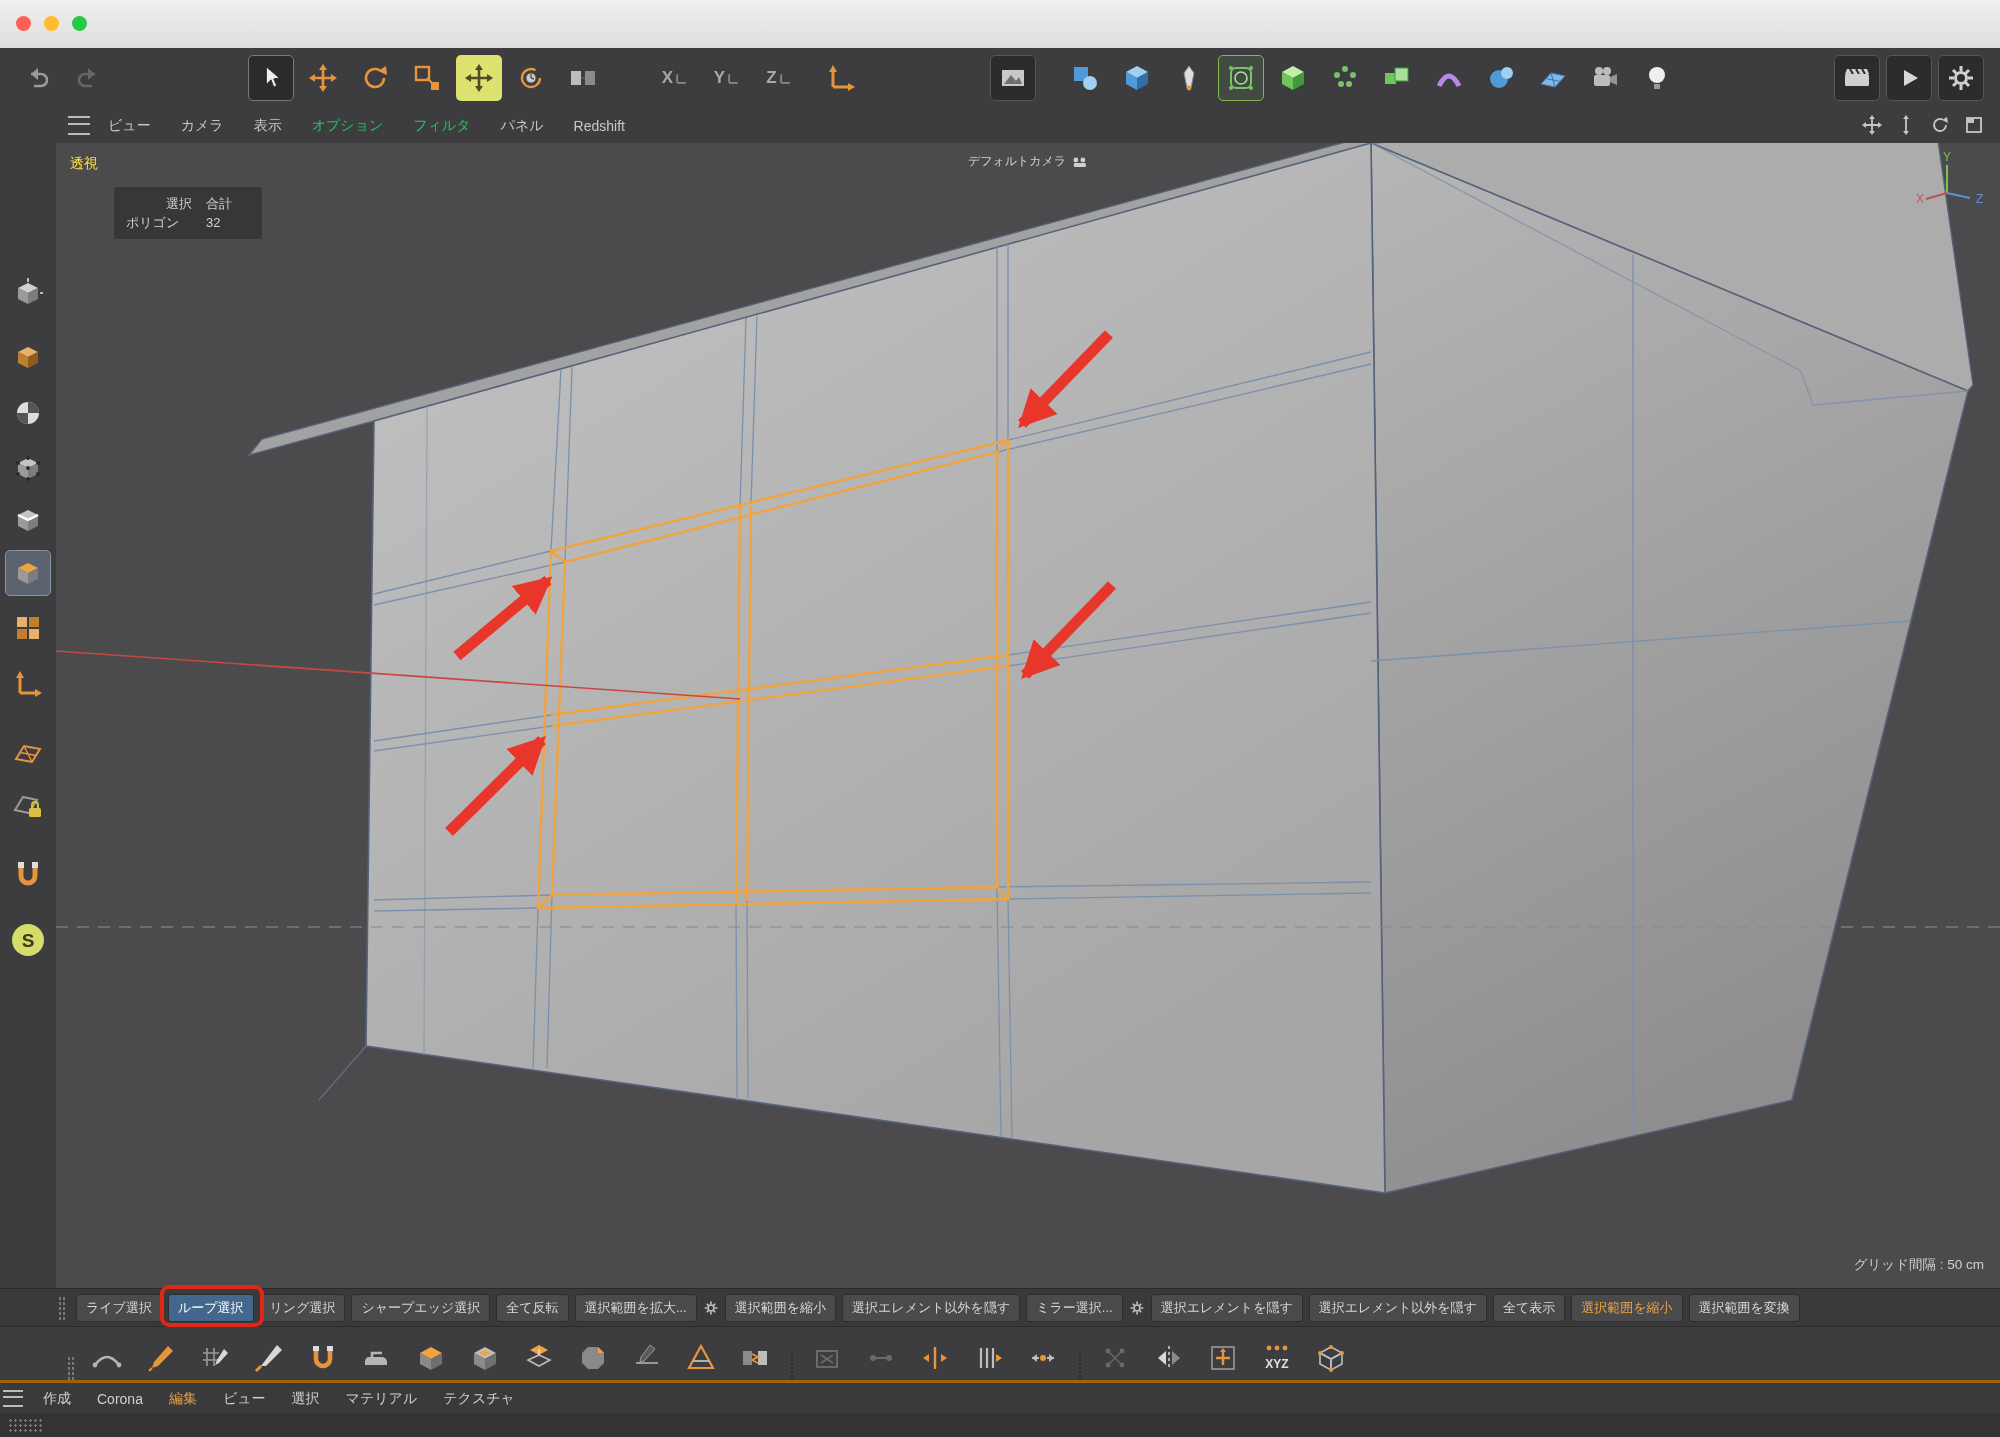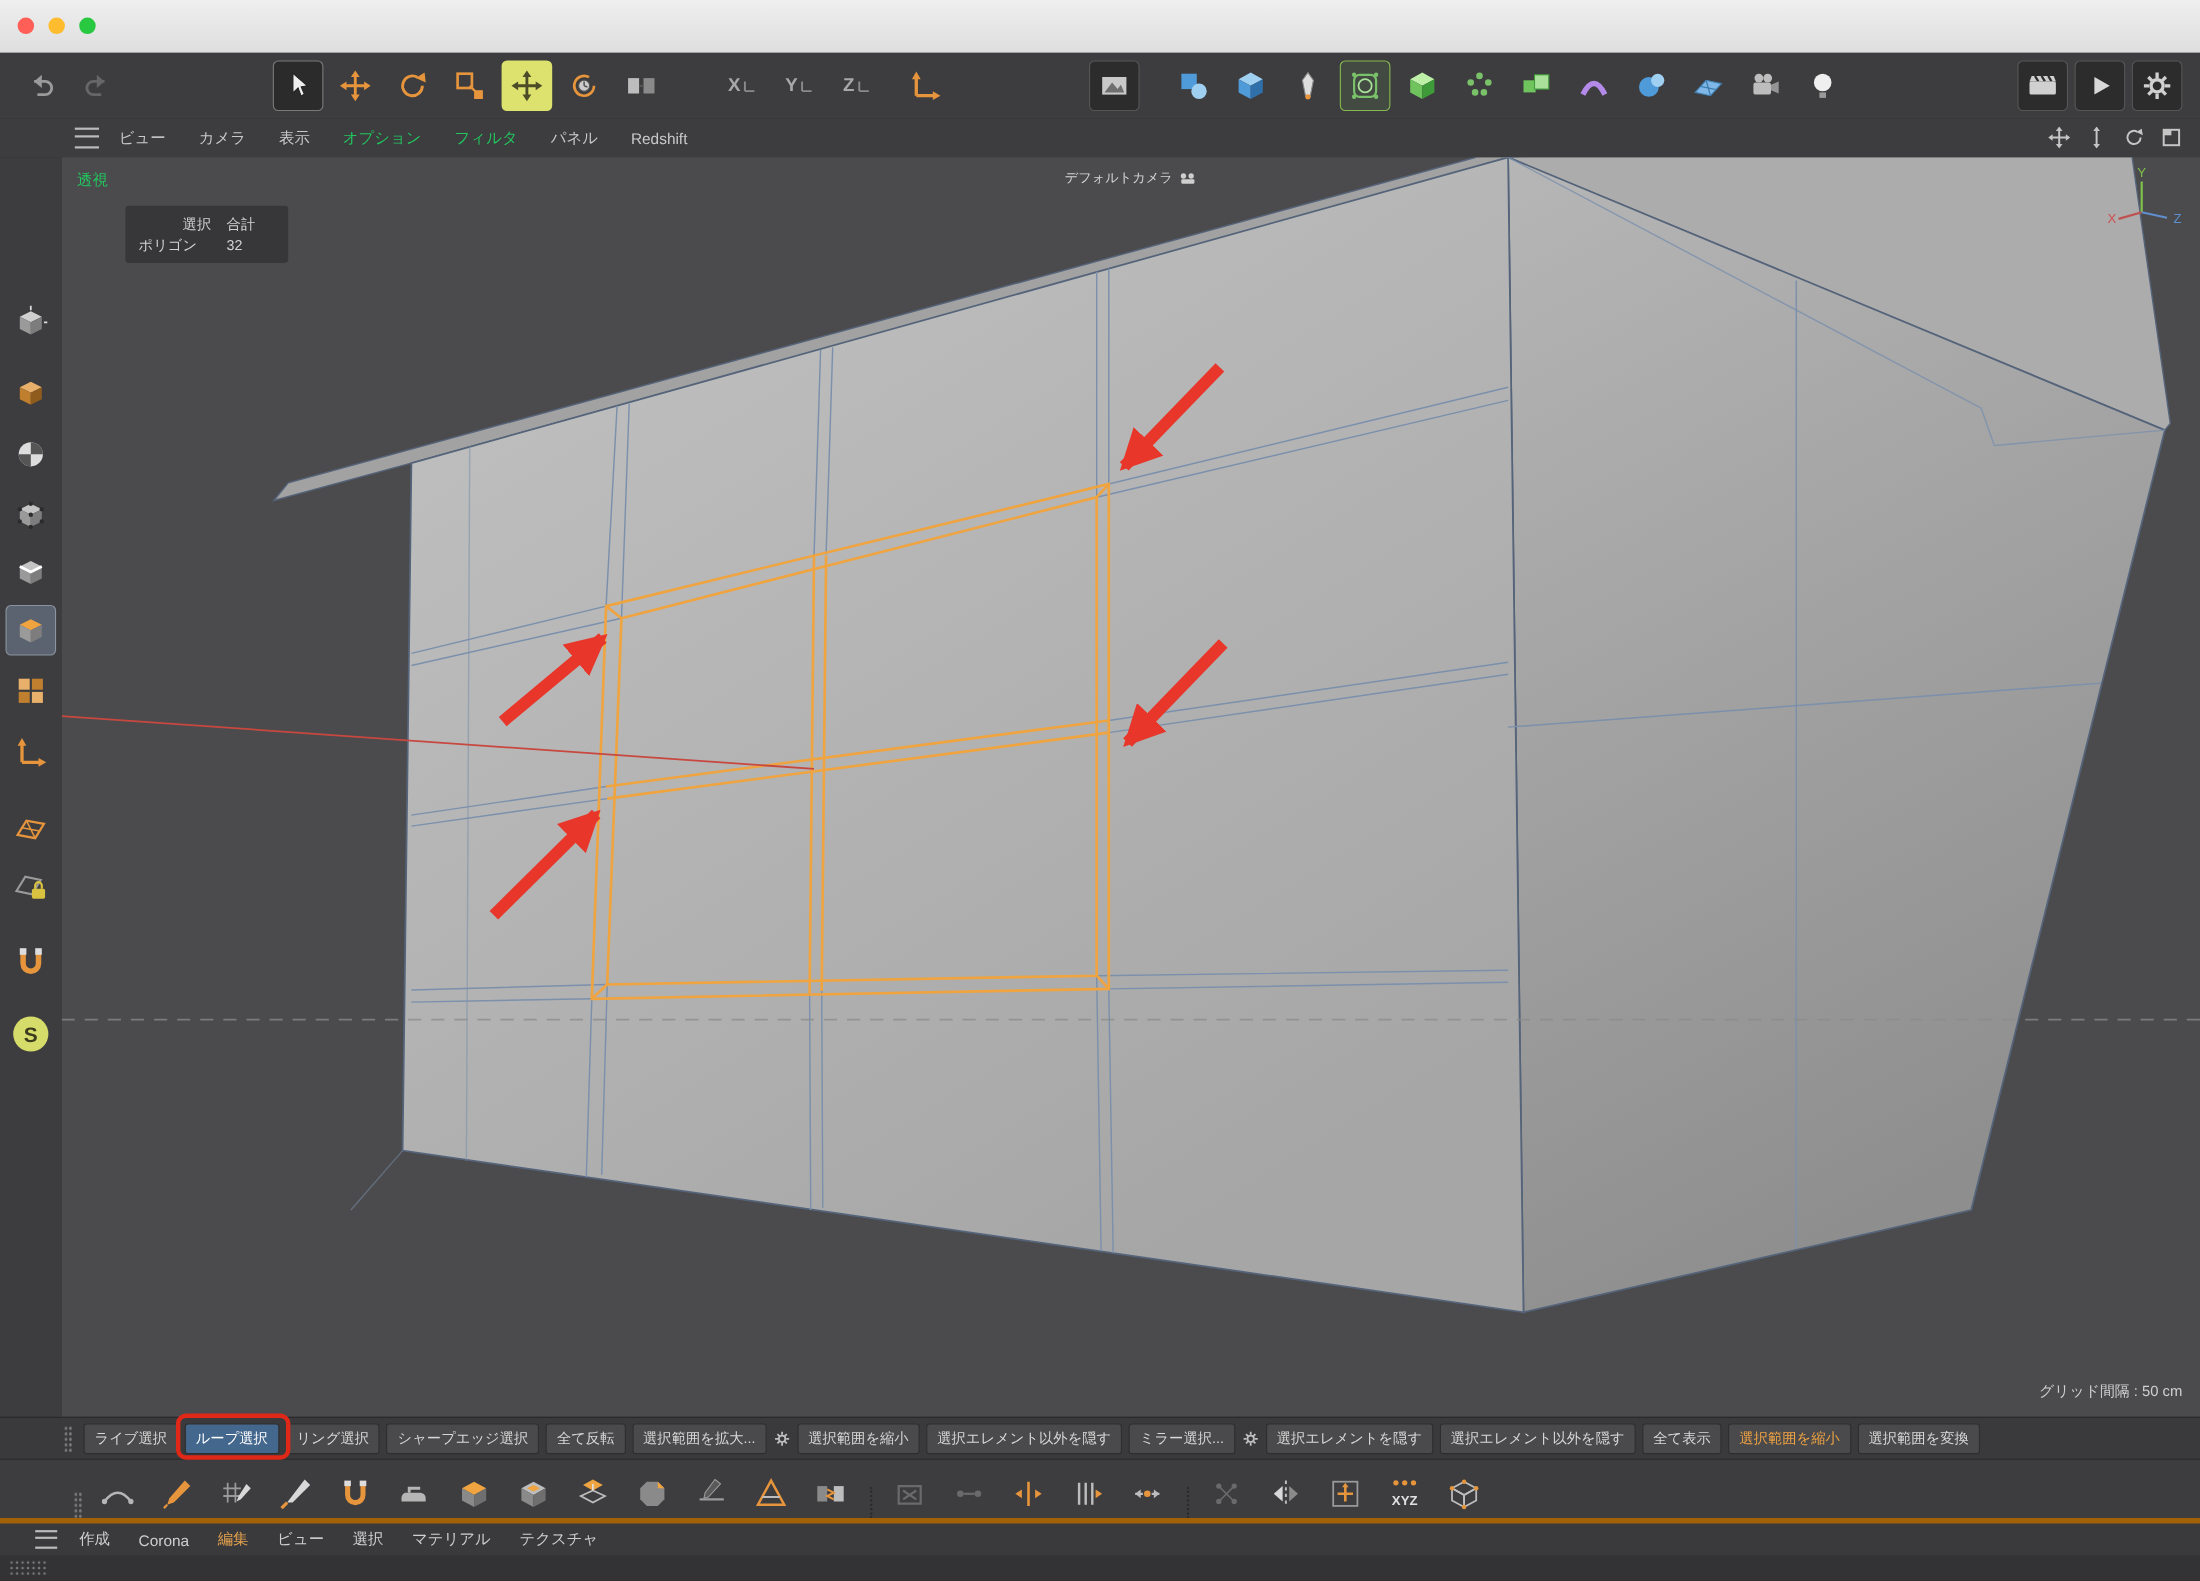"透視" .vp-label { color: #22c55e -> #fde047 }
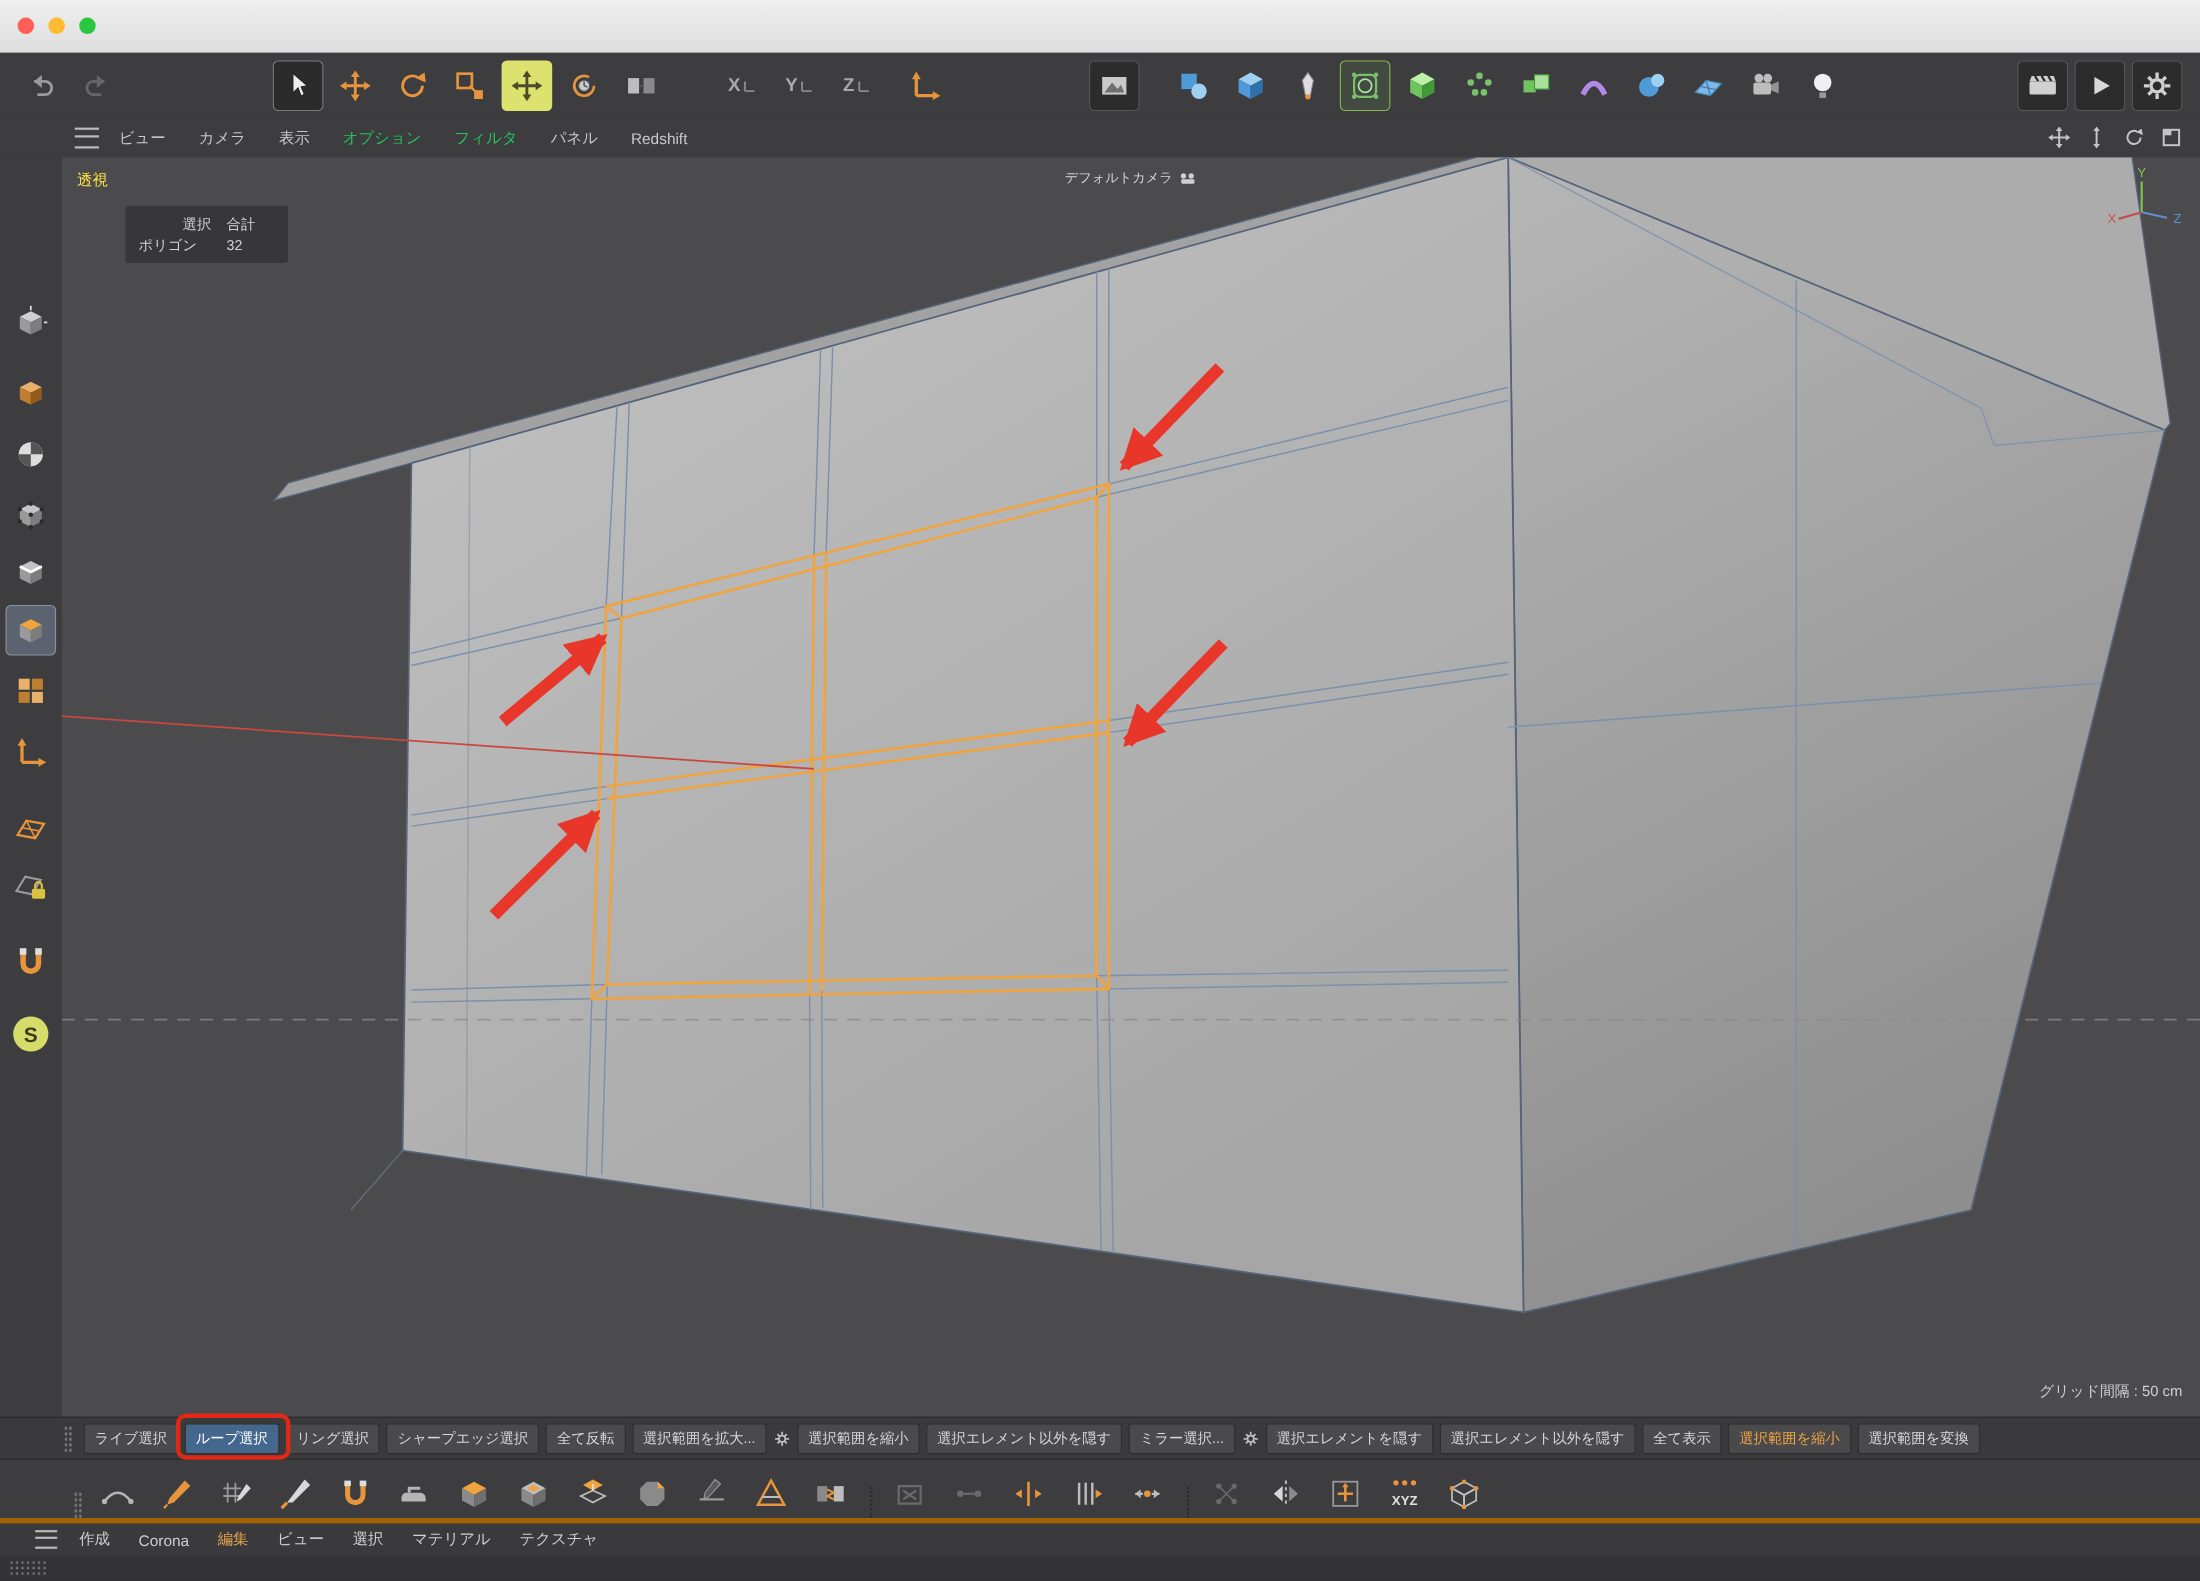"作成" .botmenu { border-top: 5px solid #a16207 -> 3px solid #a16207; padding-left: 32px -> 3px }
